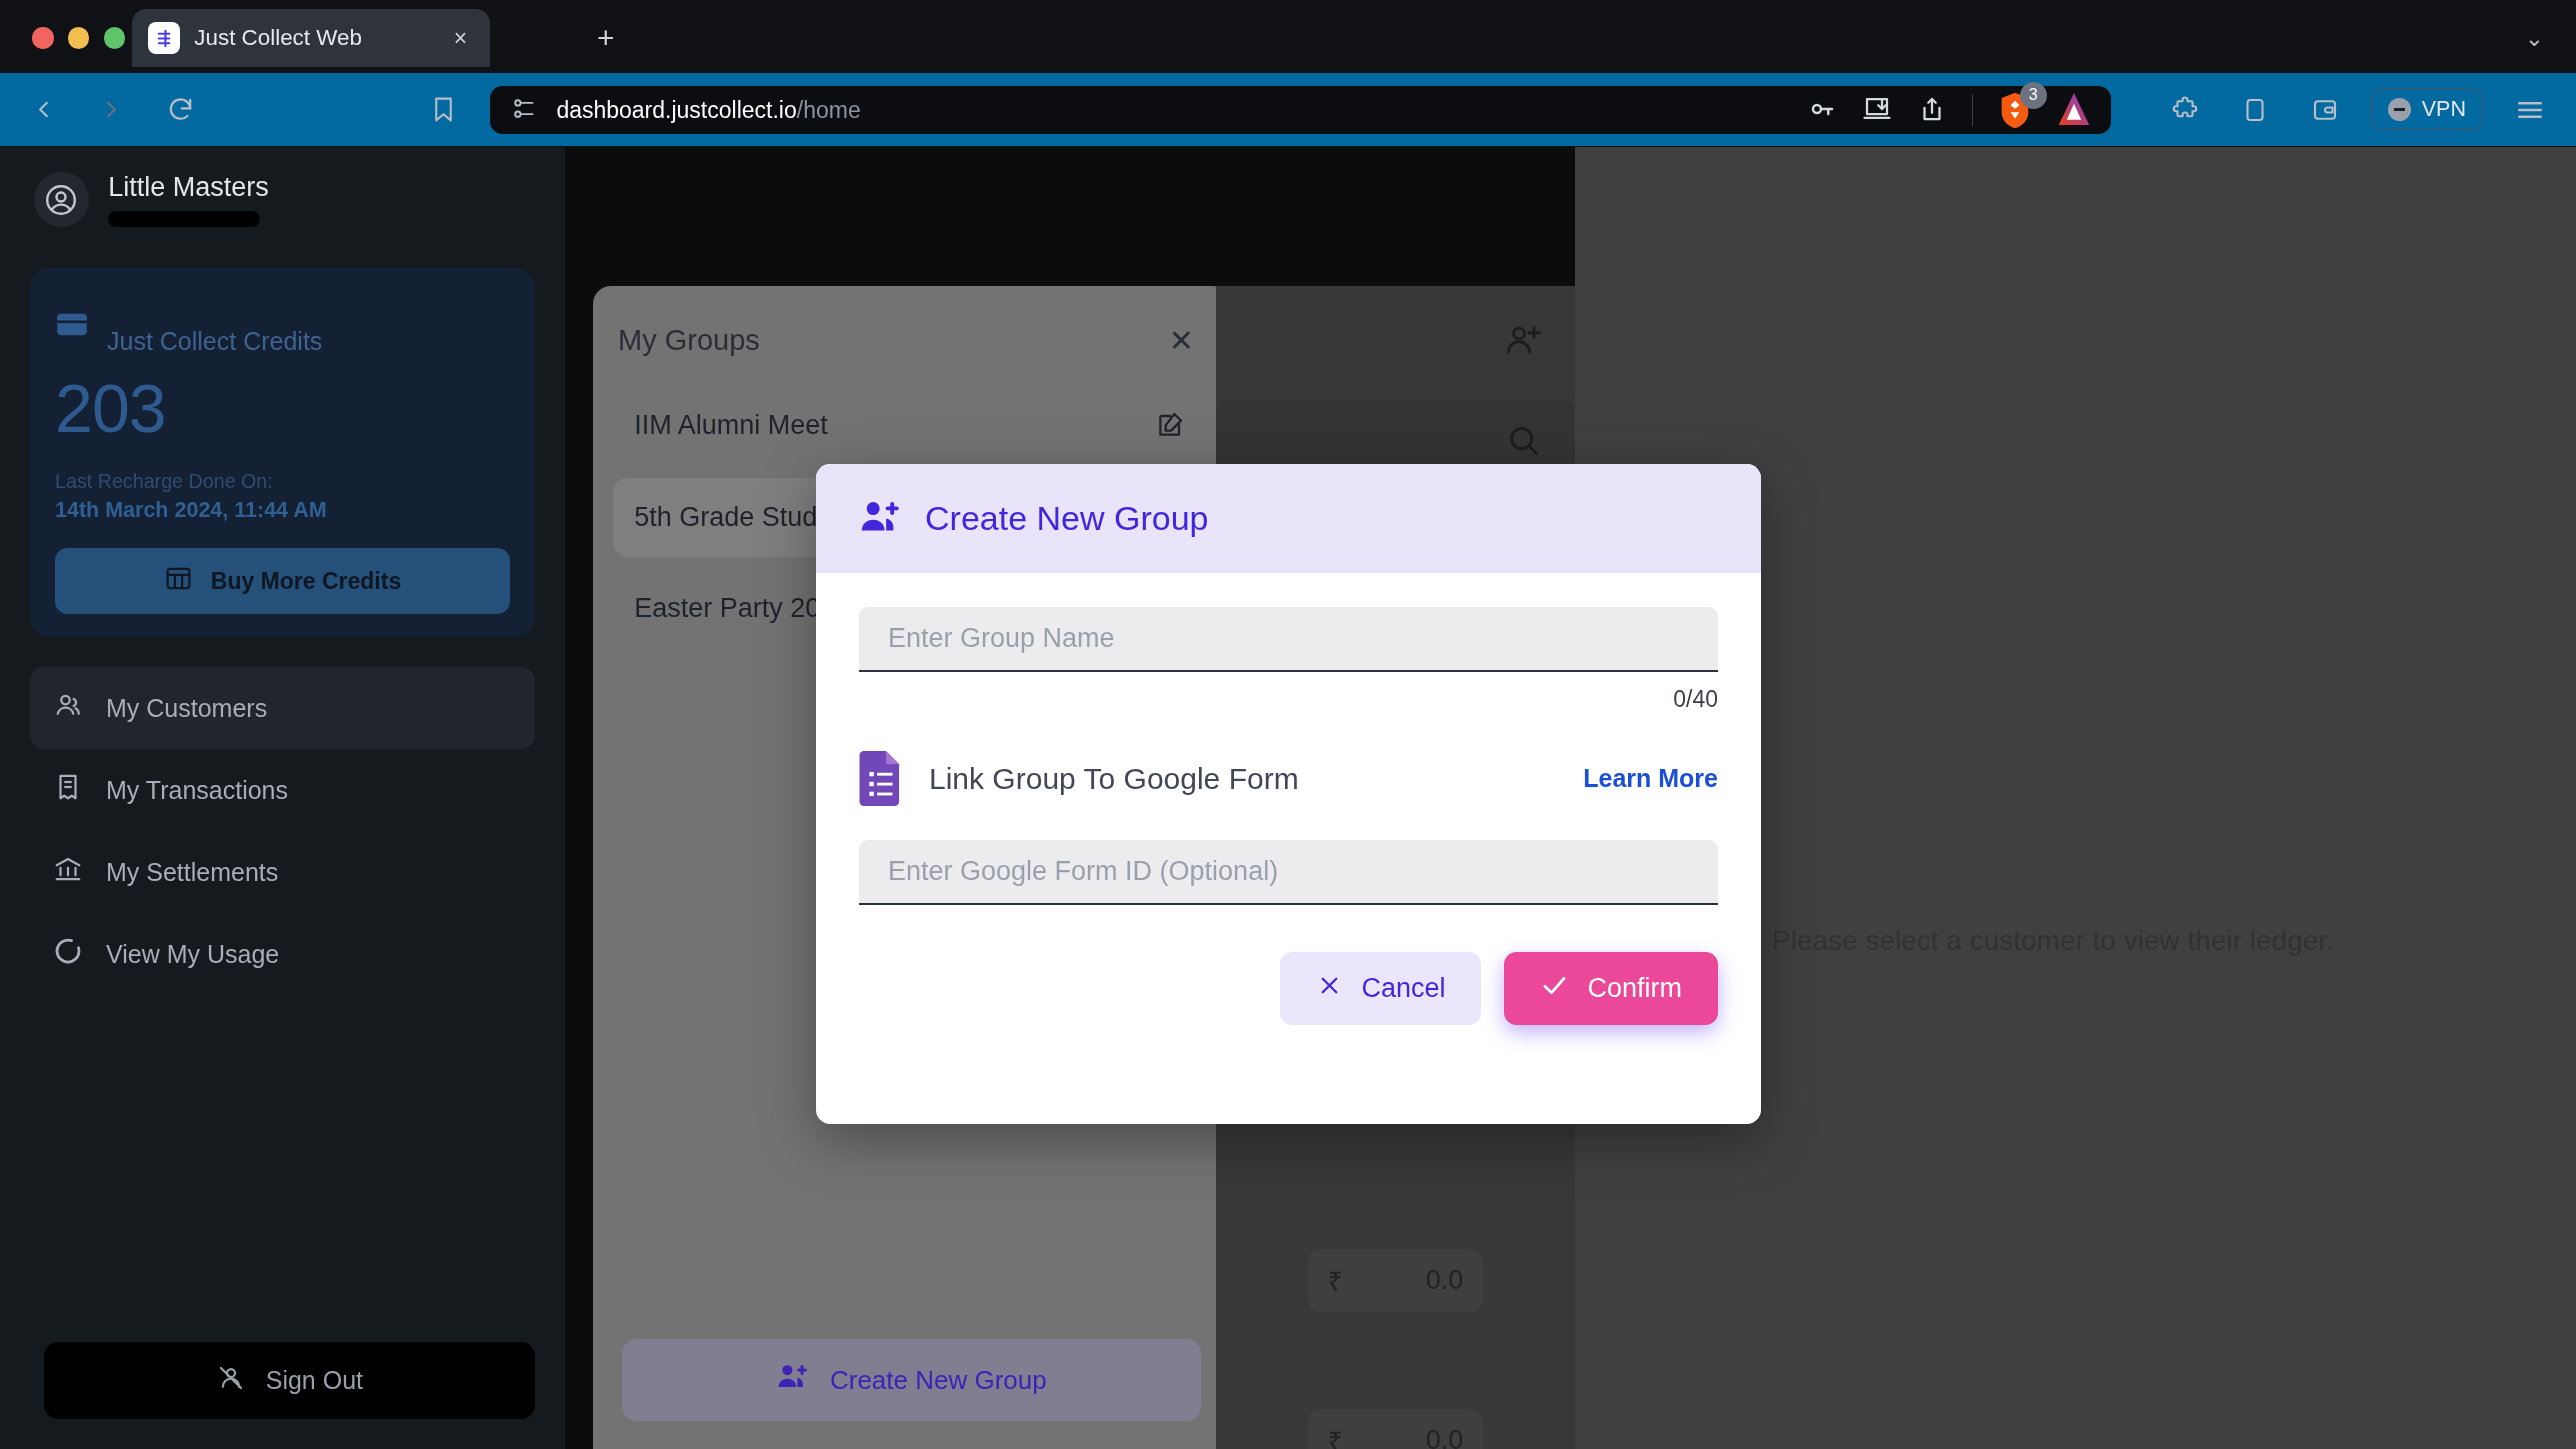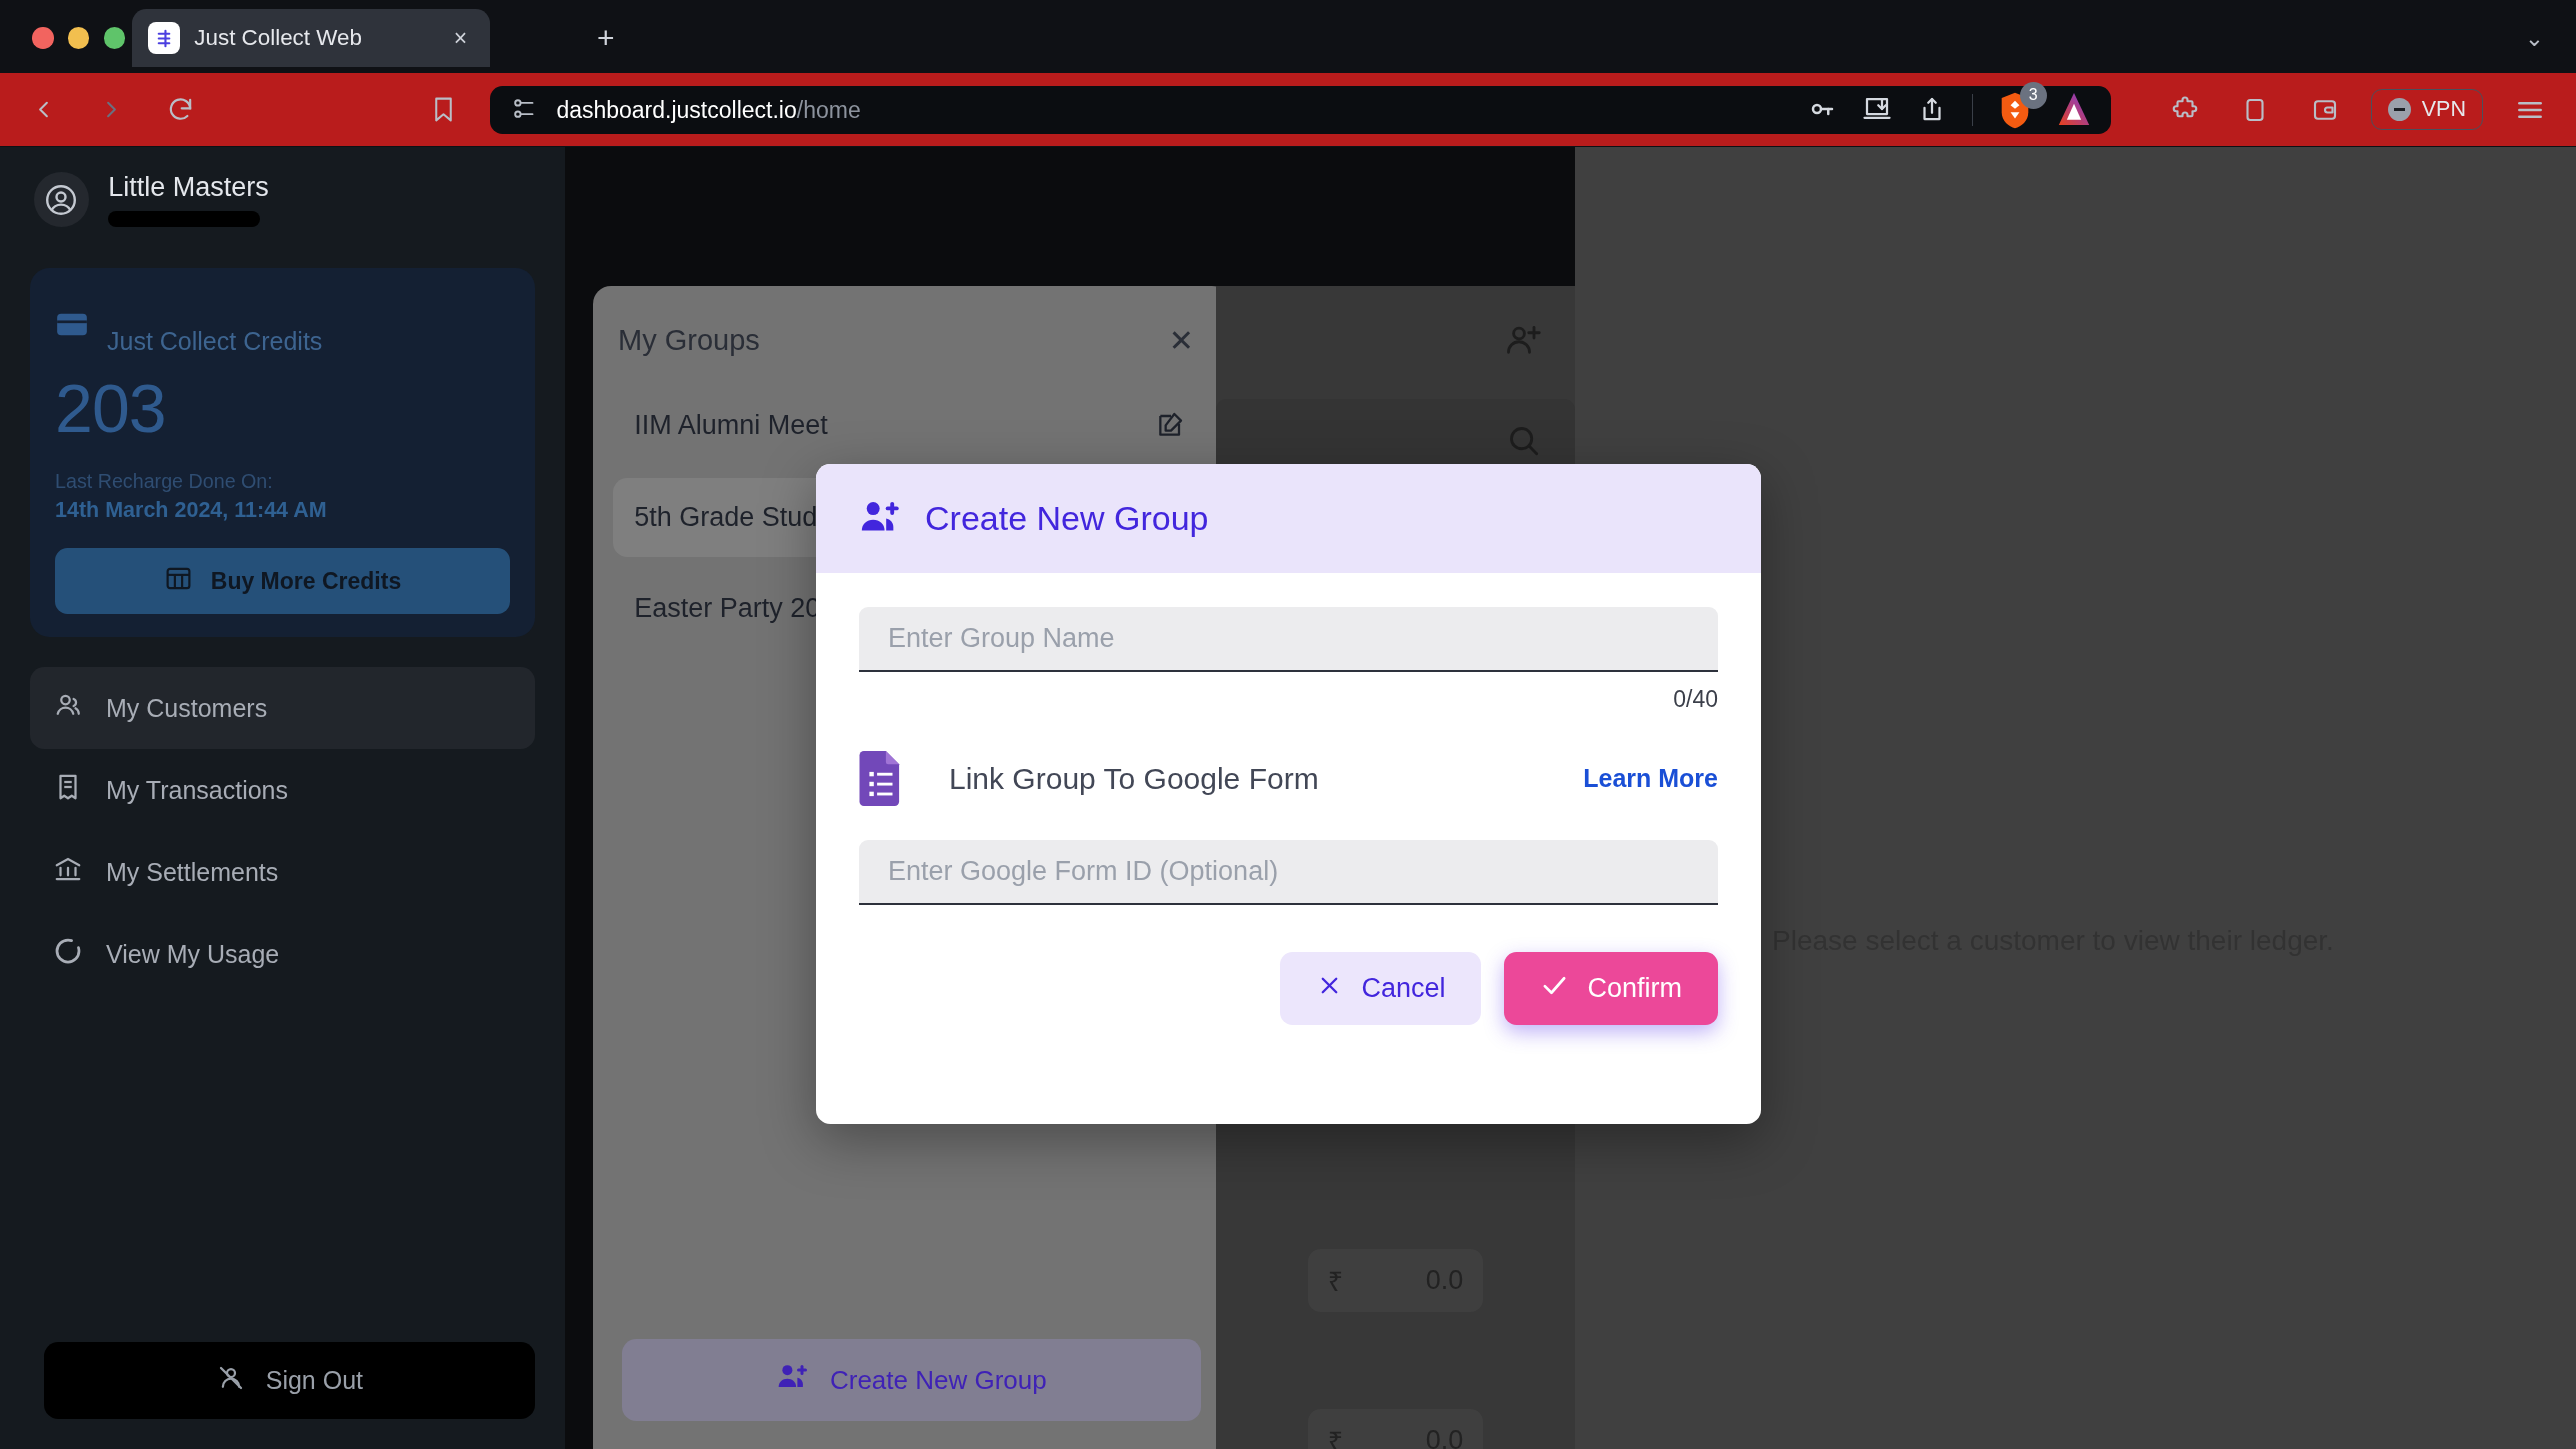"dashboard.justcollect.io/home" .navbar { background: #b91c1c -> #0369a1 }
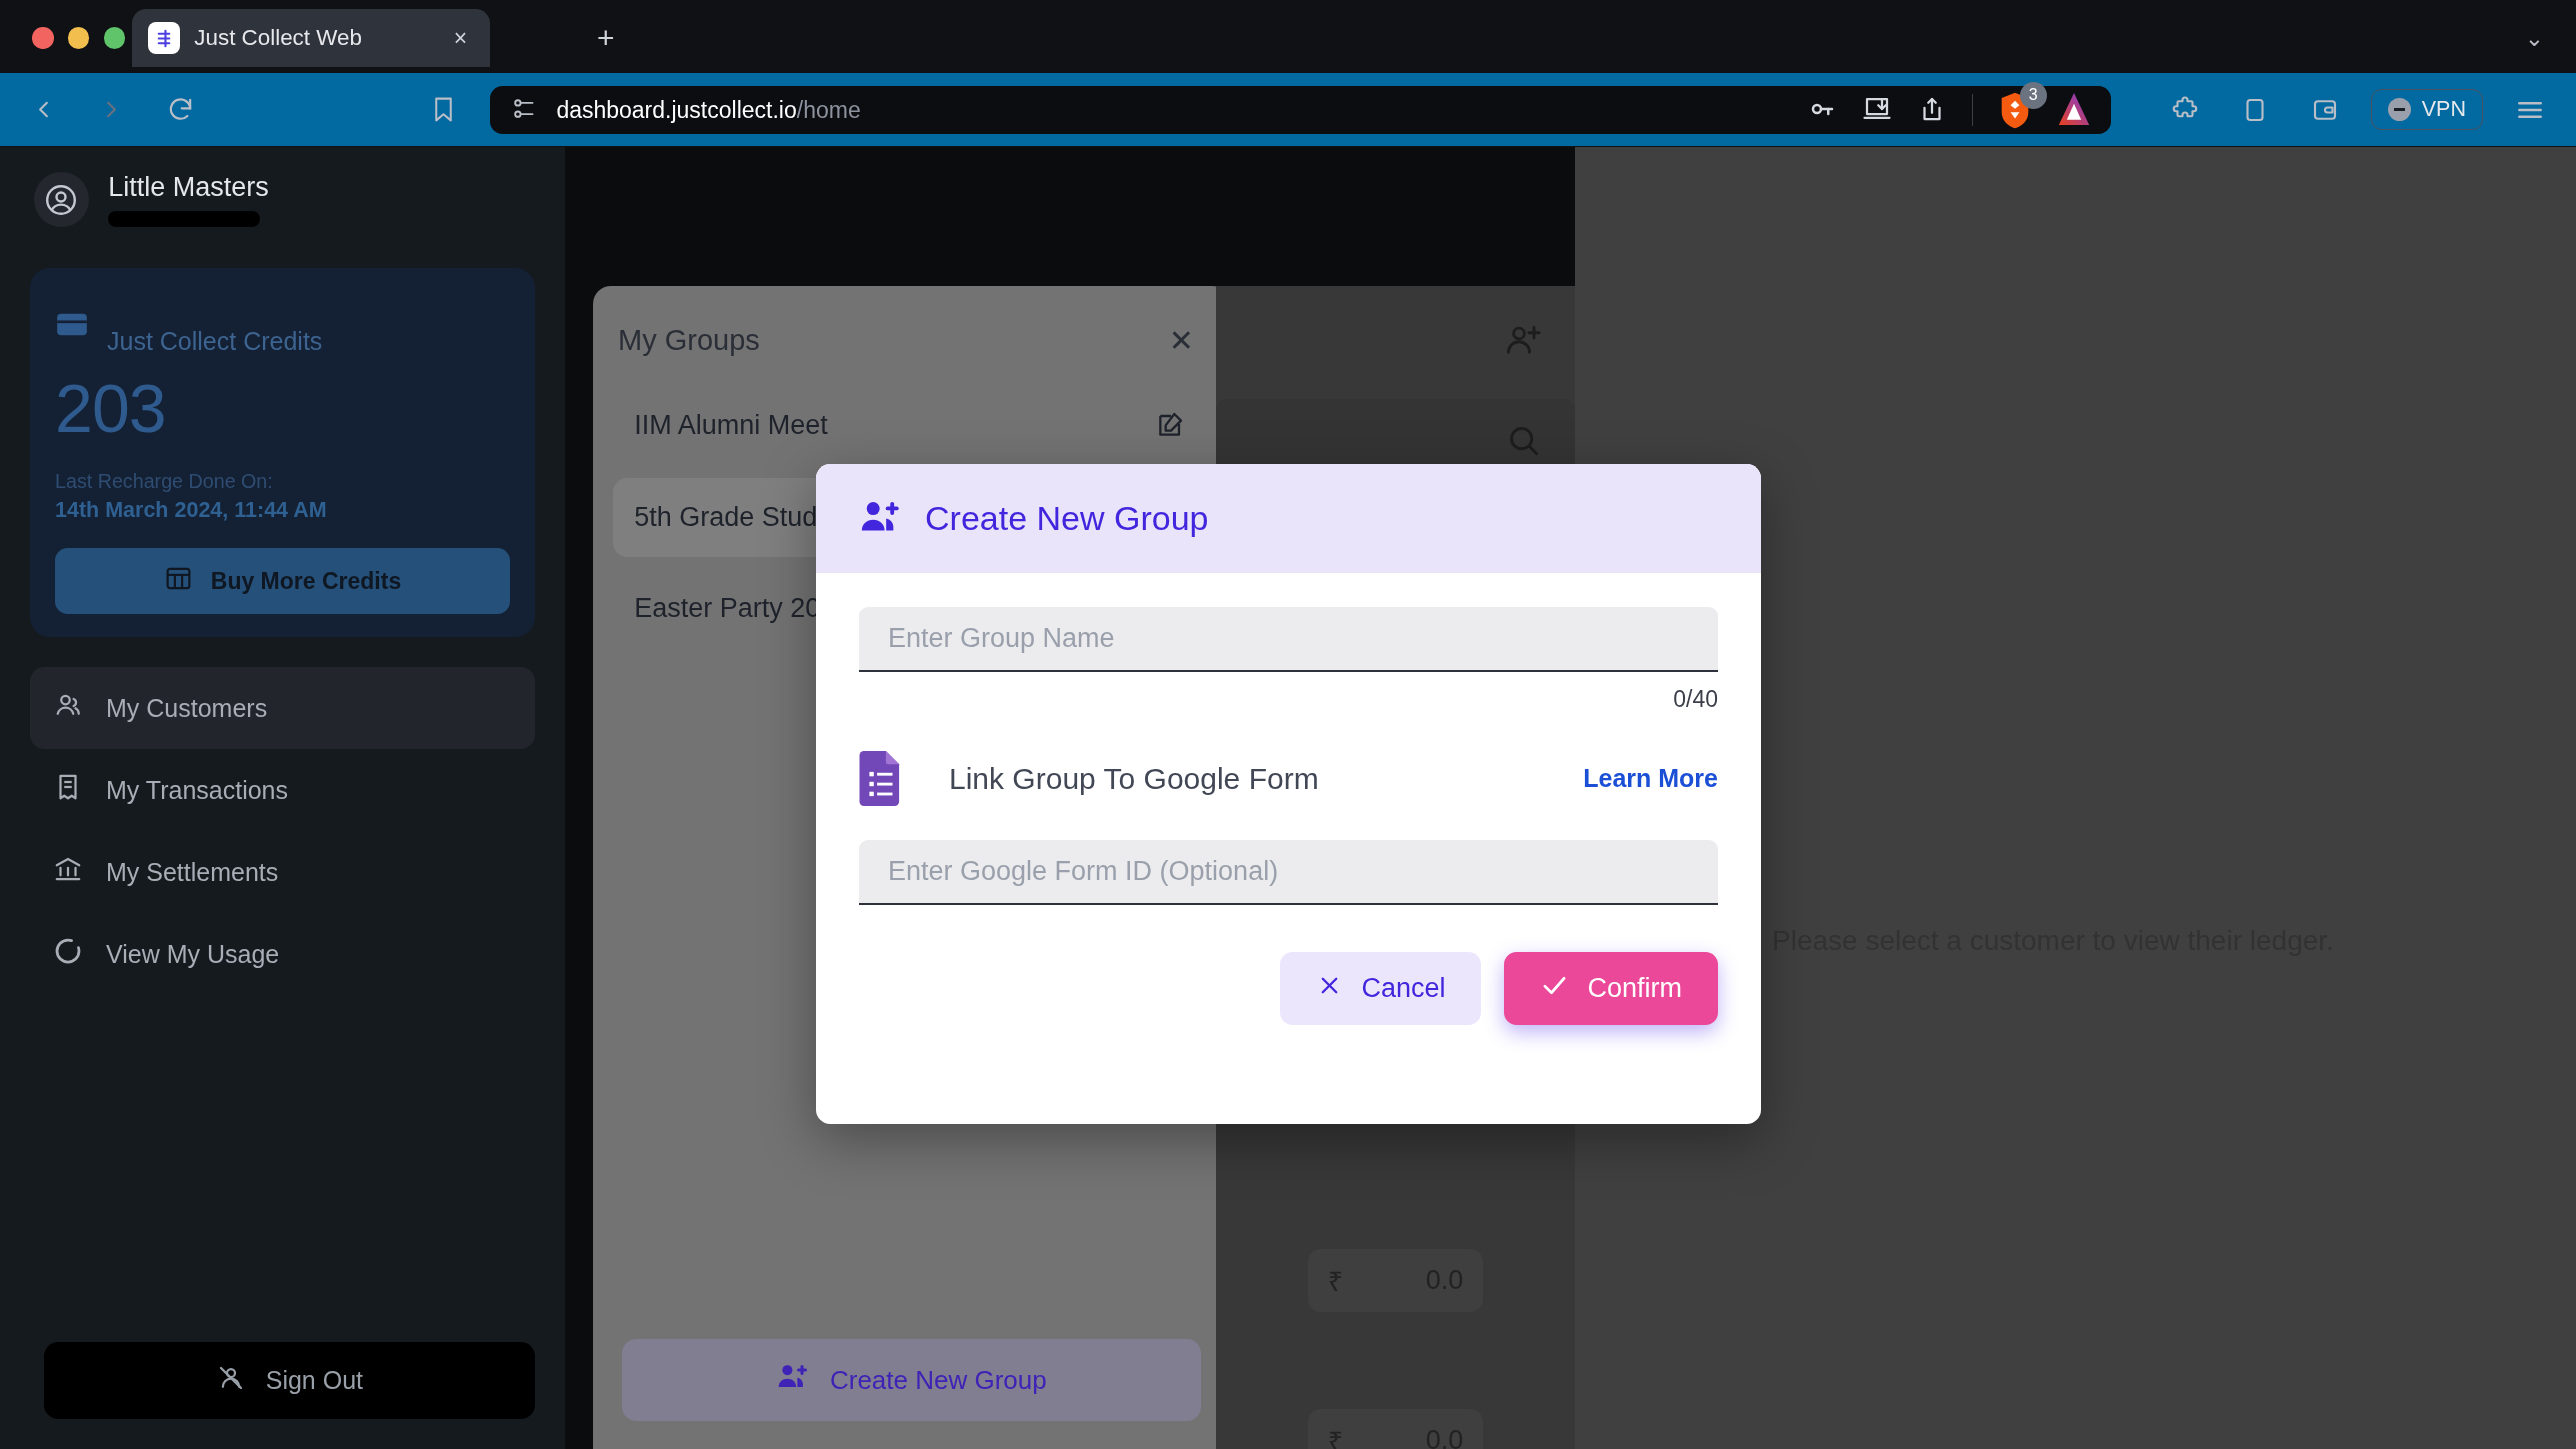"Link Group To Google Form" .gform-label { margin-left: 20px -> none }
